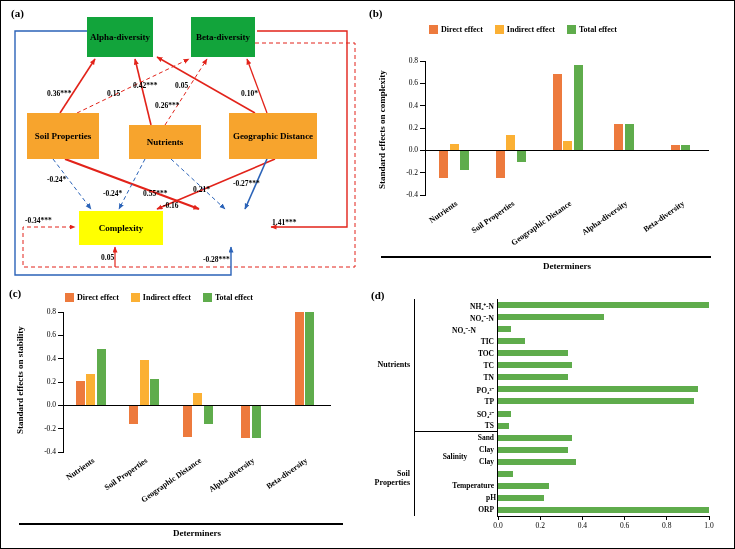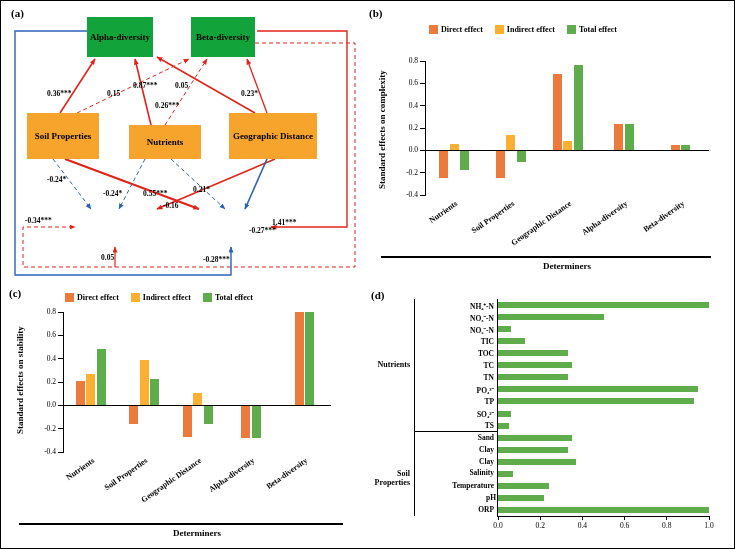"0.87***" div.elab { text: 0.87 -> 0.42 }
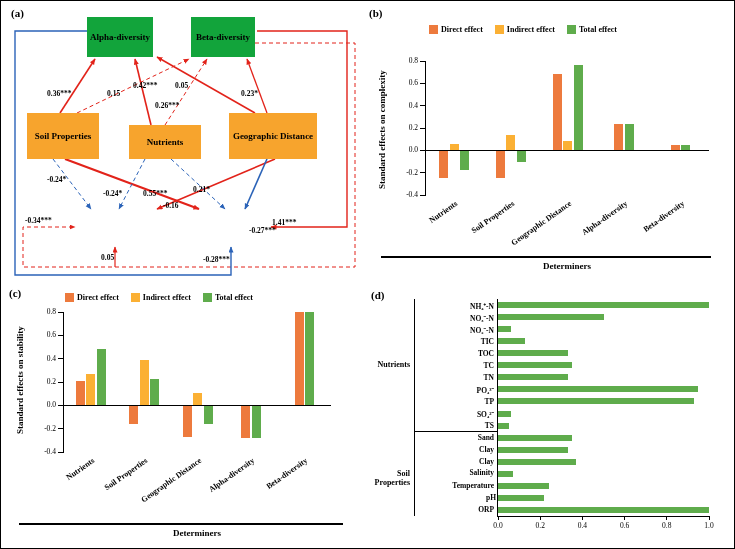"0.23*" div.elab { text: 0.23 -> 0.10 }
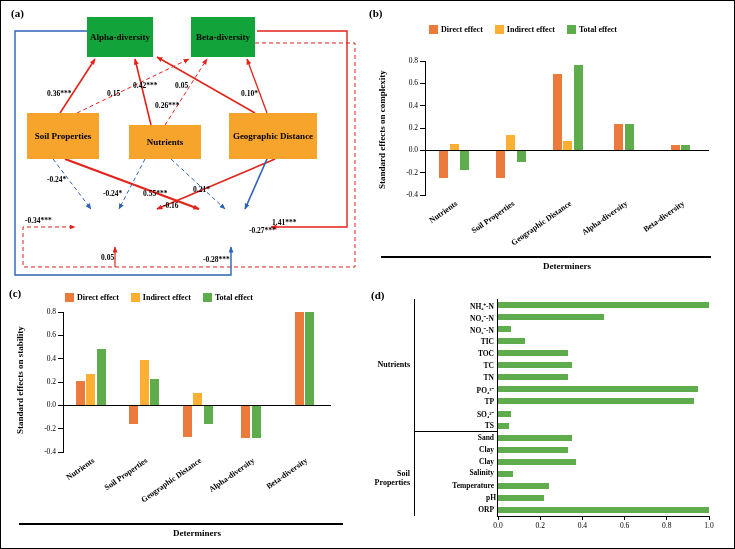"-0.27***" div.elab { left: 244px -> 228px; margin-top: 47px -> none }
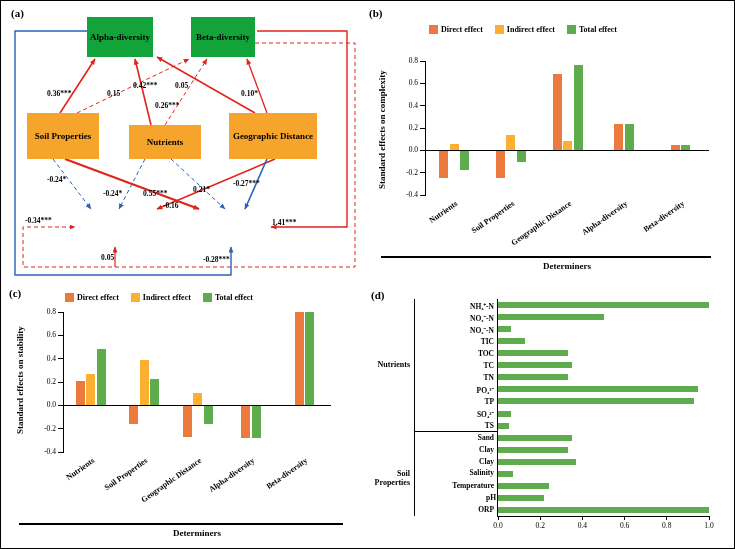"Complexity" div.node { html: none -> <div>Complexity</div> }
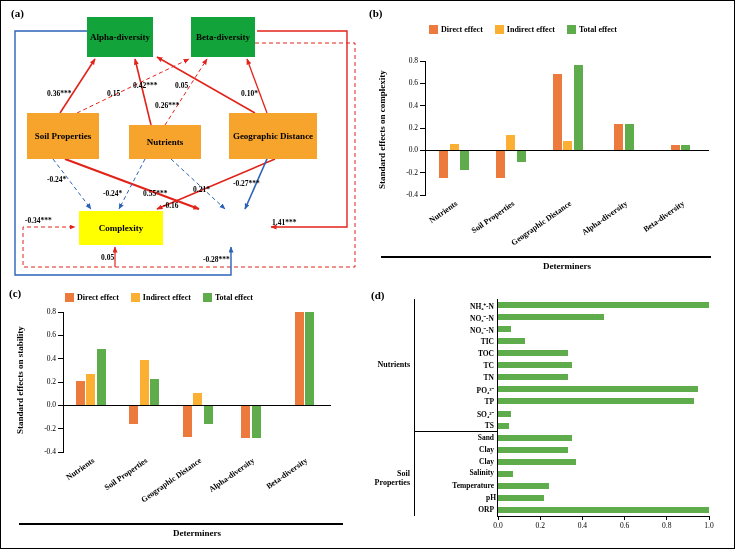"NO₂⁻-N" div.hlab { width: 78px -> 60px }
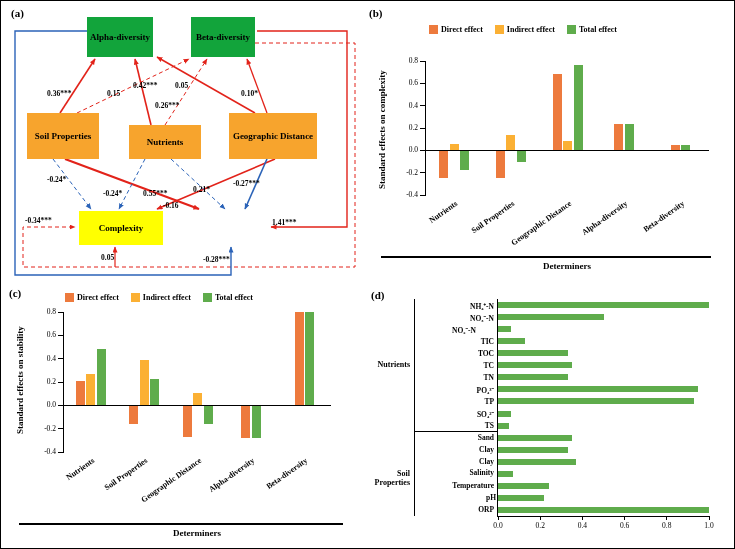"Salinity" div.hlab { text-align: none -> center; top: 169px -> 153px }
